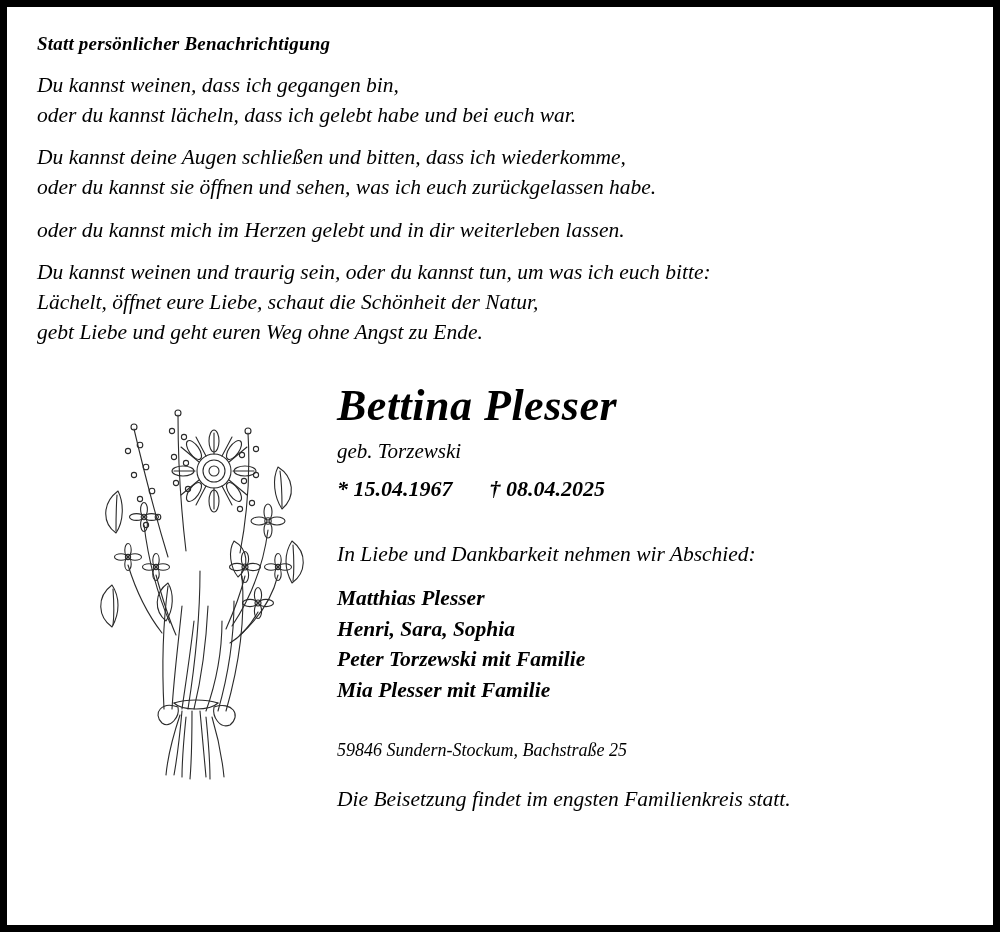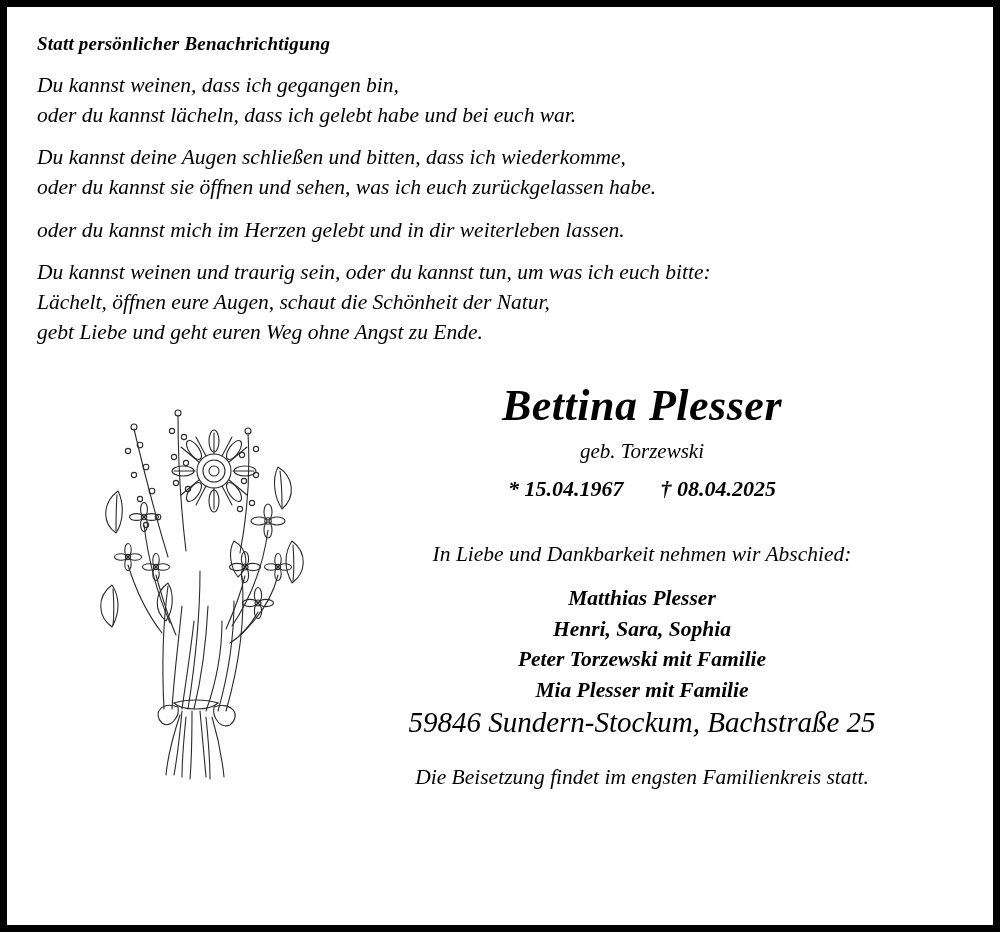"Lächelt, öffnen eure Augen, schaut" span.line { text: öffnen eure Augen -> öffnet eure Liebe }
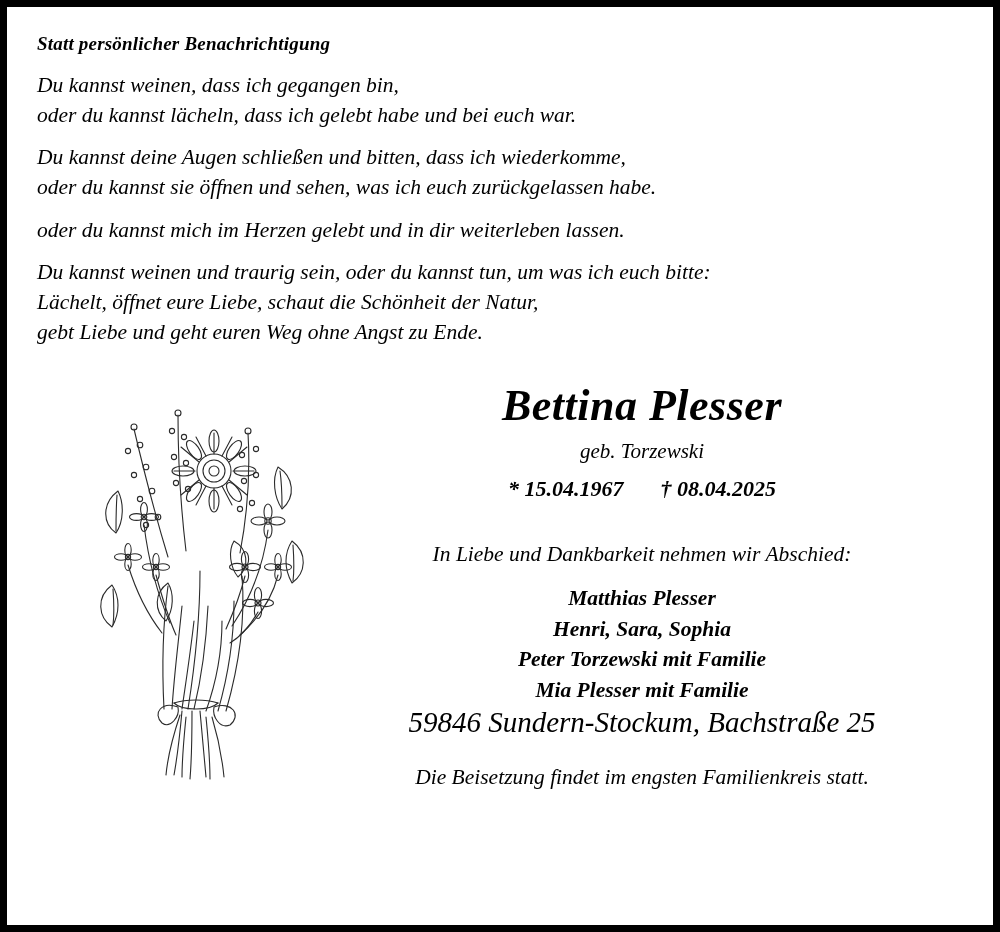"Bettina Plesser" .details { text-align: center -> left }
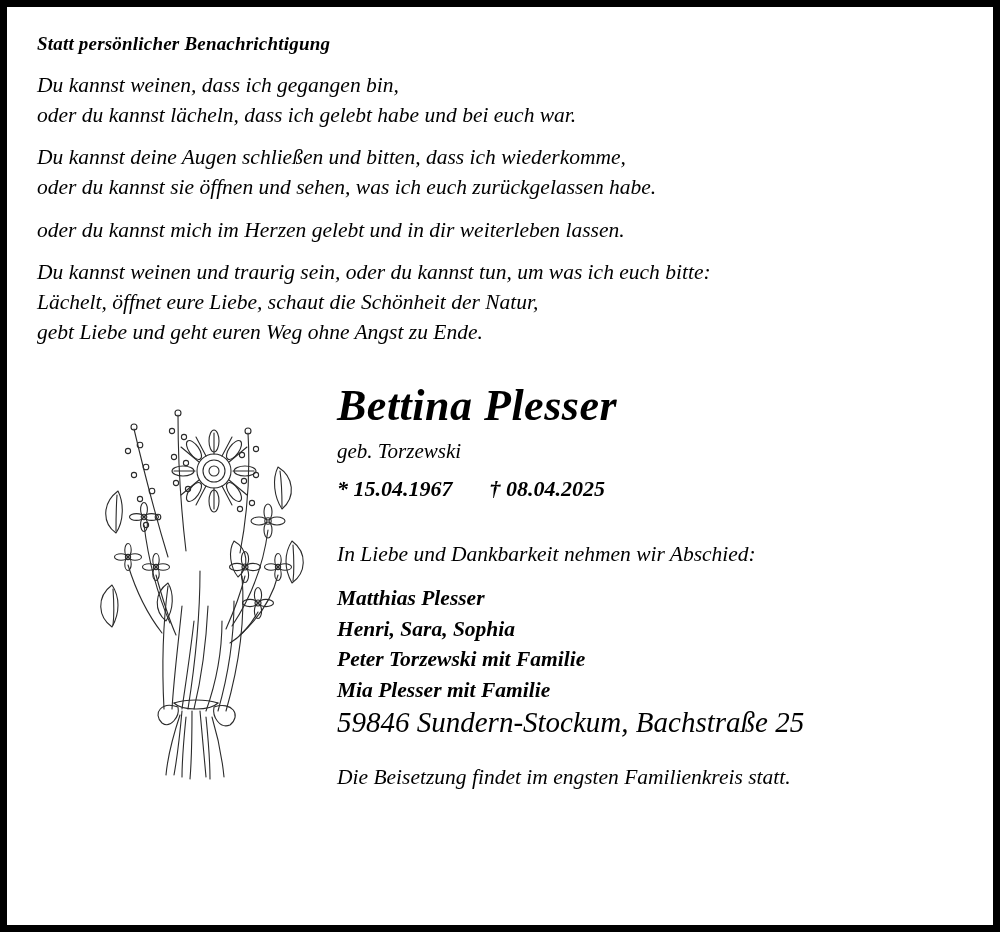"59846 Sundern-Stockum, Bachstraße 25" .address { font-size: 29px -> 18px; margin-top: none -> 34px }
